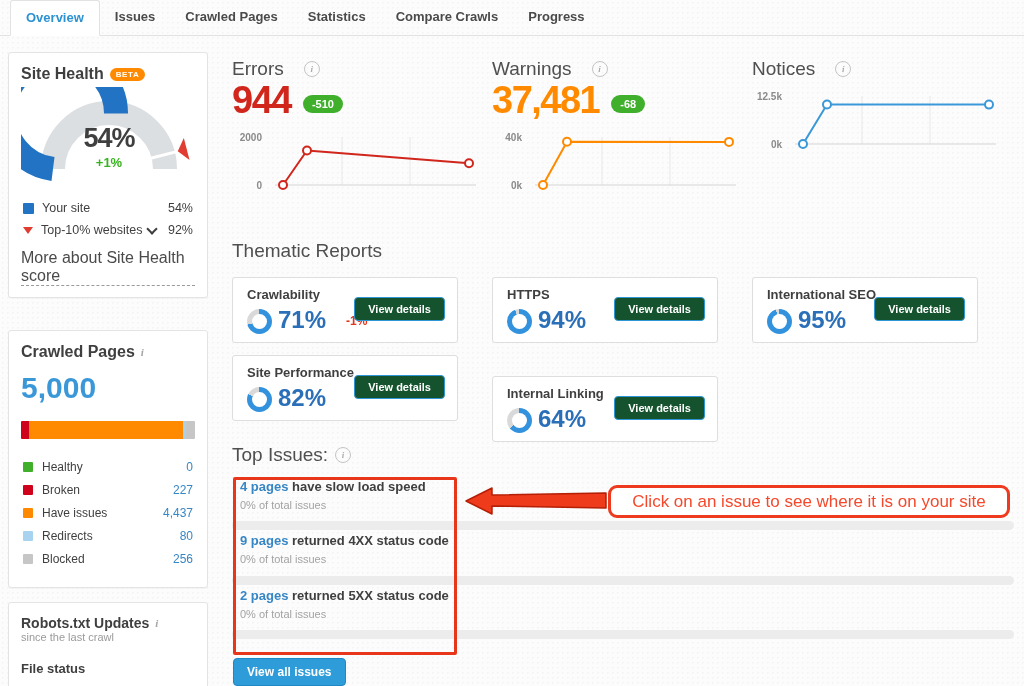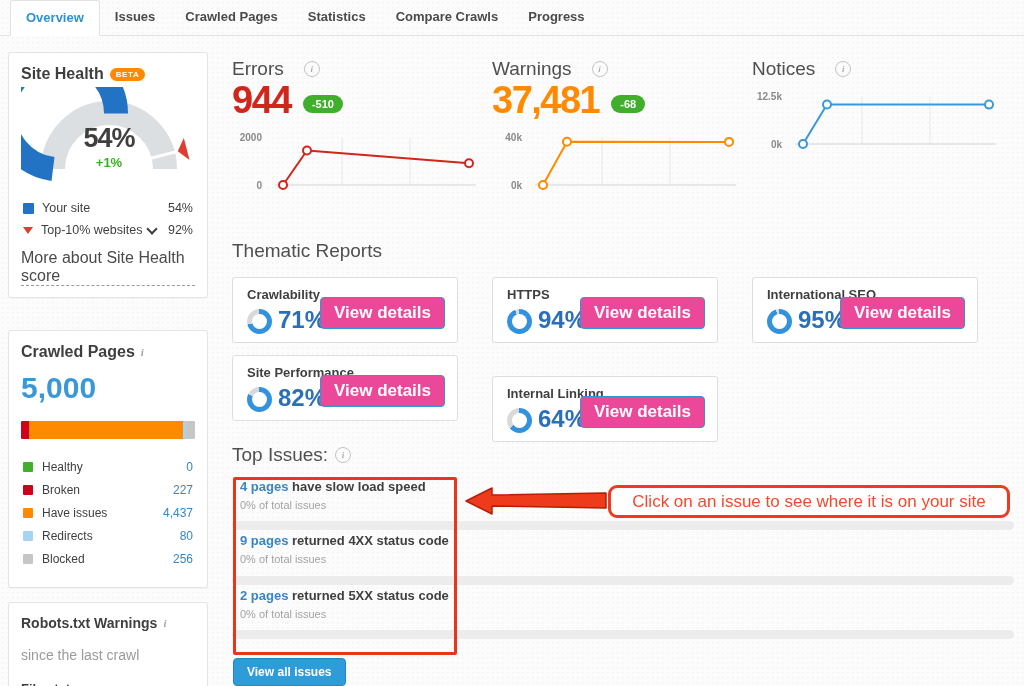"View details" .vd-btn { background: #ec4899 -> #14532d; font-size: 17px -> 11px }
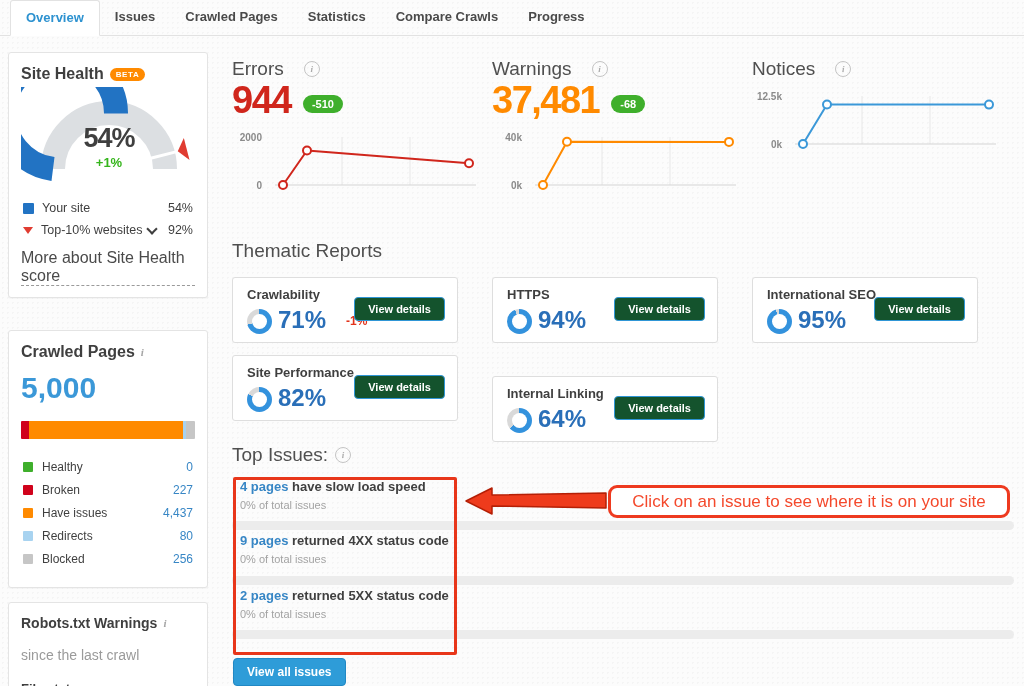"Robots.txt Warnings" span { text: Warnings -> Updates }
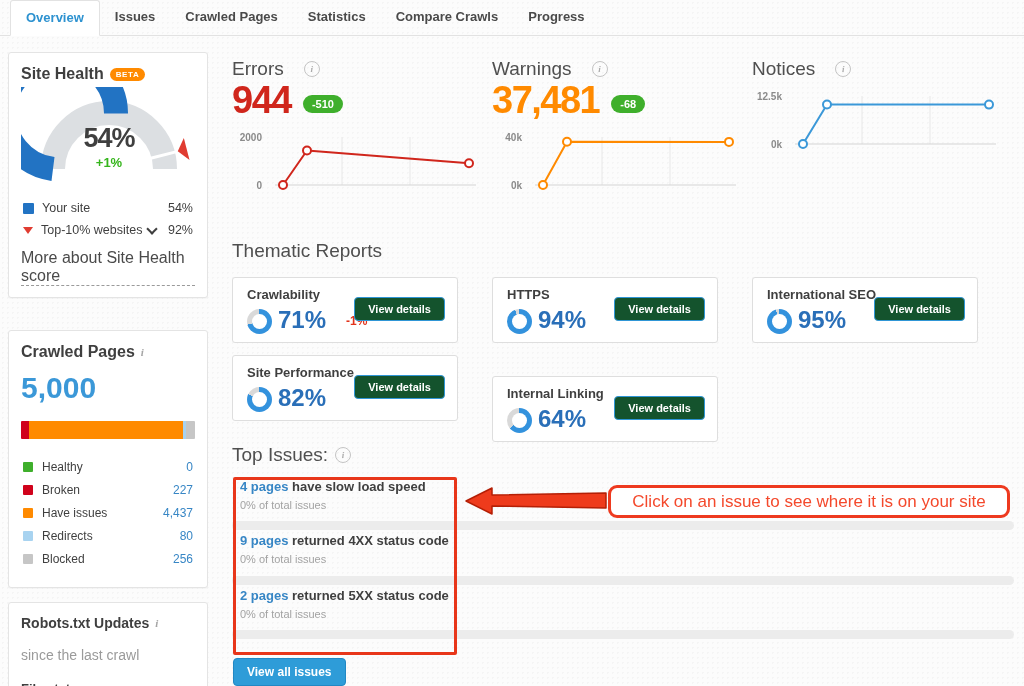"since the last crawl" .rb-sub { font-size: 14px -> 11px; margin-top: 16px -> 0 }
